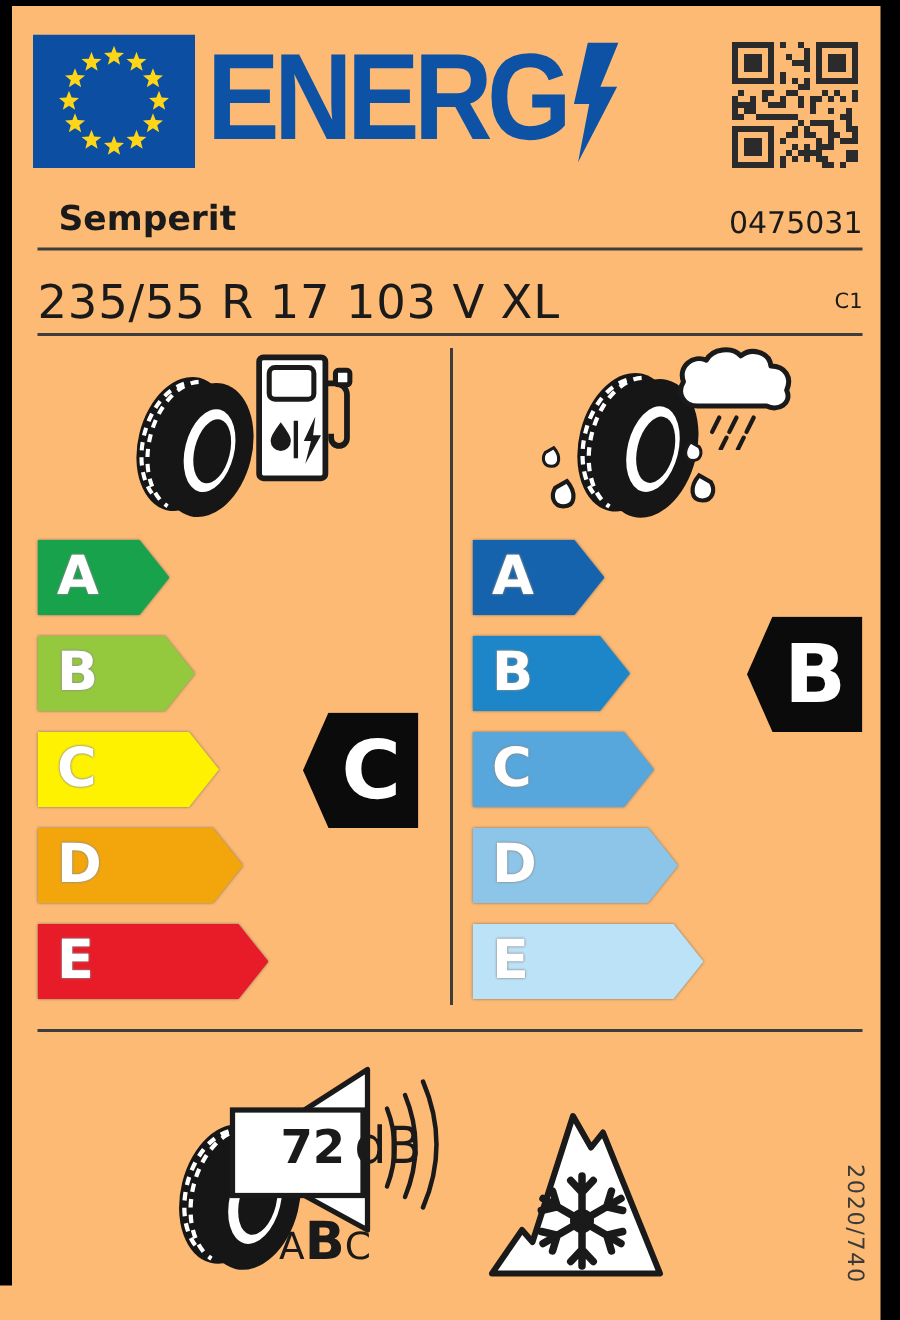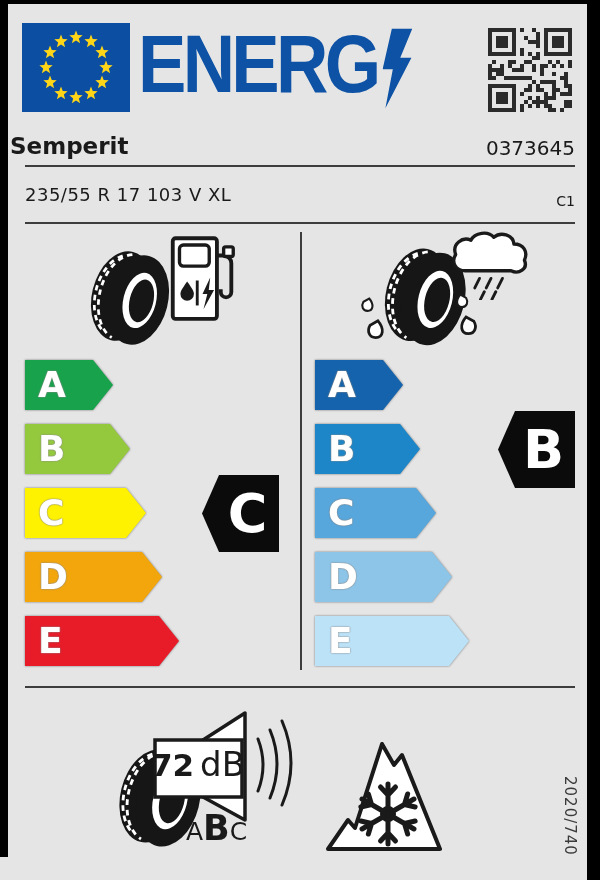"ENERG" .label { background: #e5e5e5 -> #fdba74 }
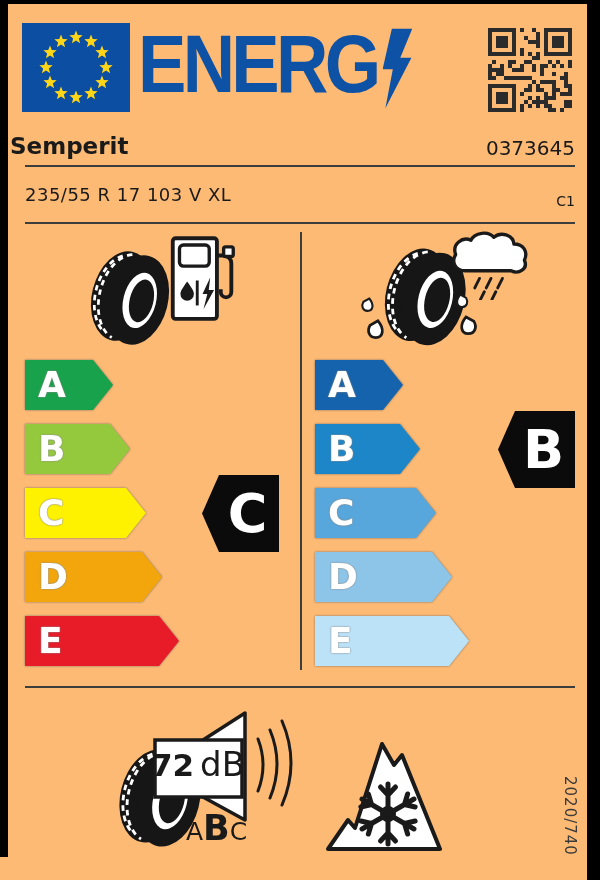"Semperit" .brand-name { left: 10px -> 39px }
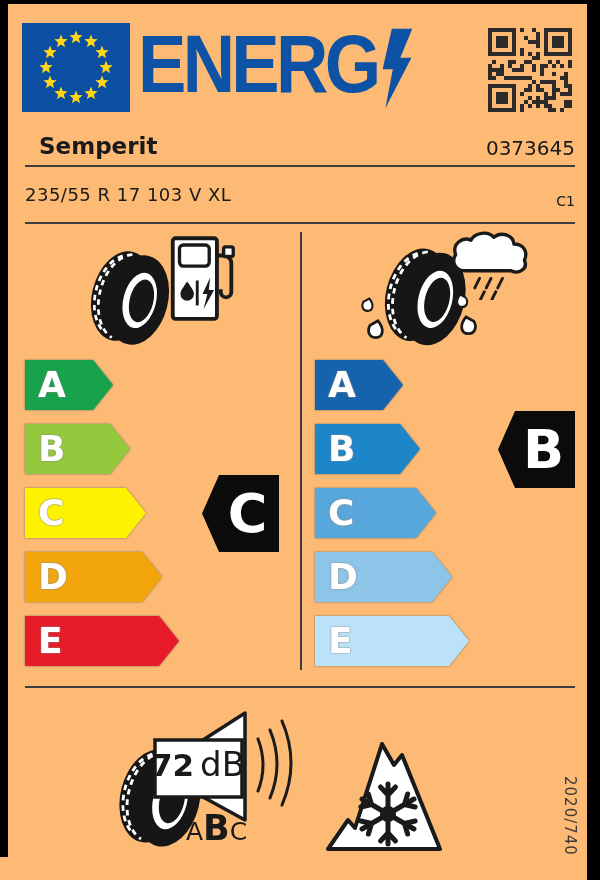"0373645" div.article-number { text: 0373645 -> 0475031 }
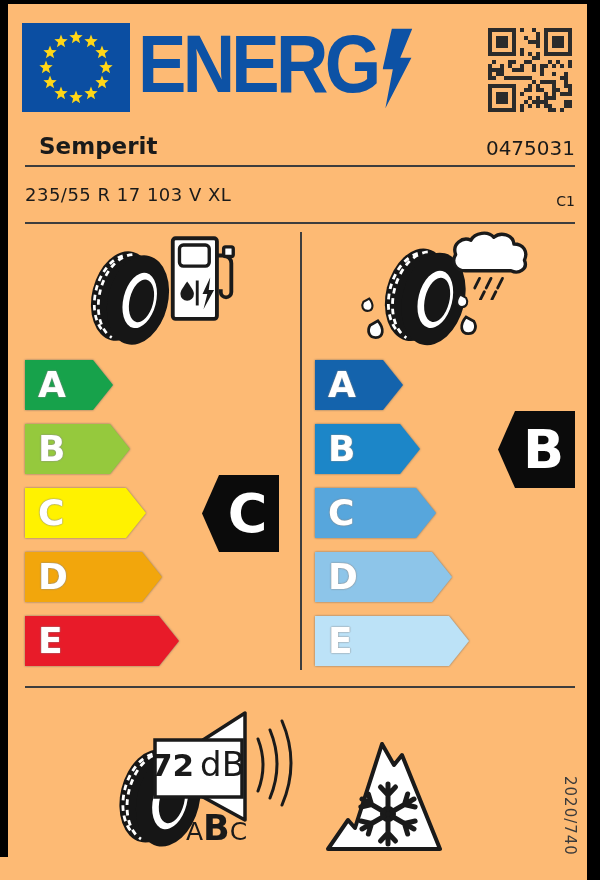"235/55 R 17 103 V" .spec { font-size: 18px -> 31px }
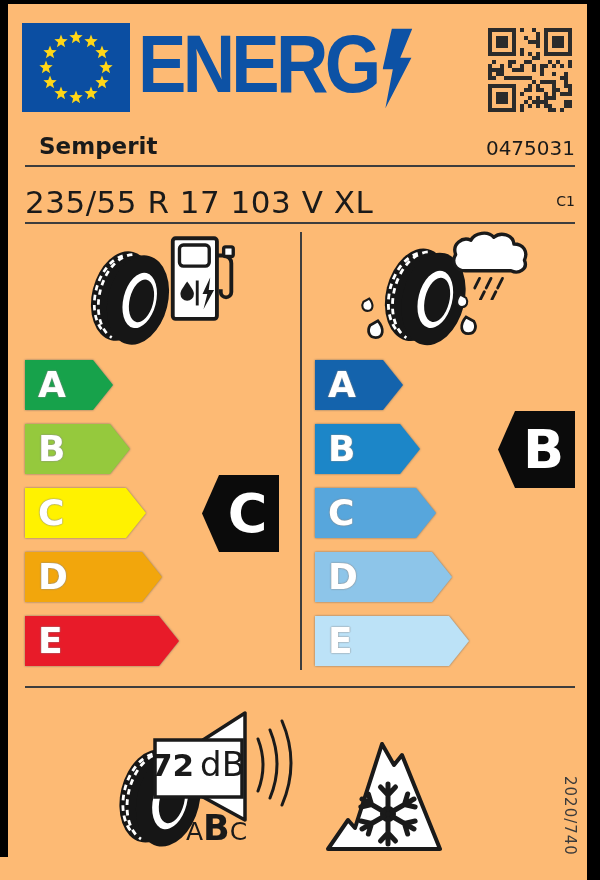"72" .db-box { padding-left: none -> 36px }
